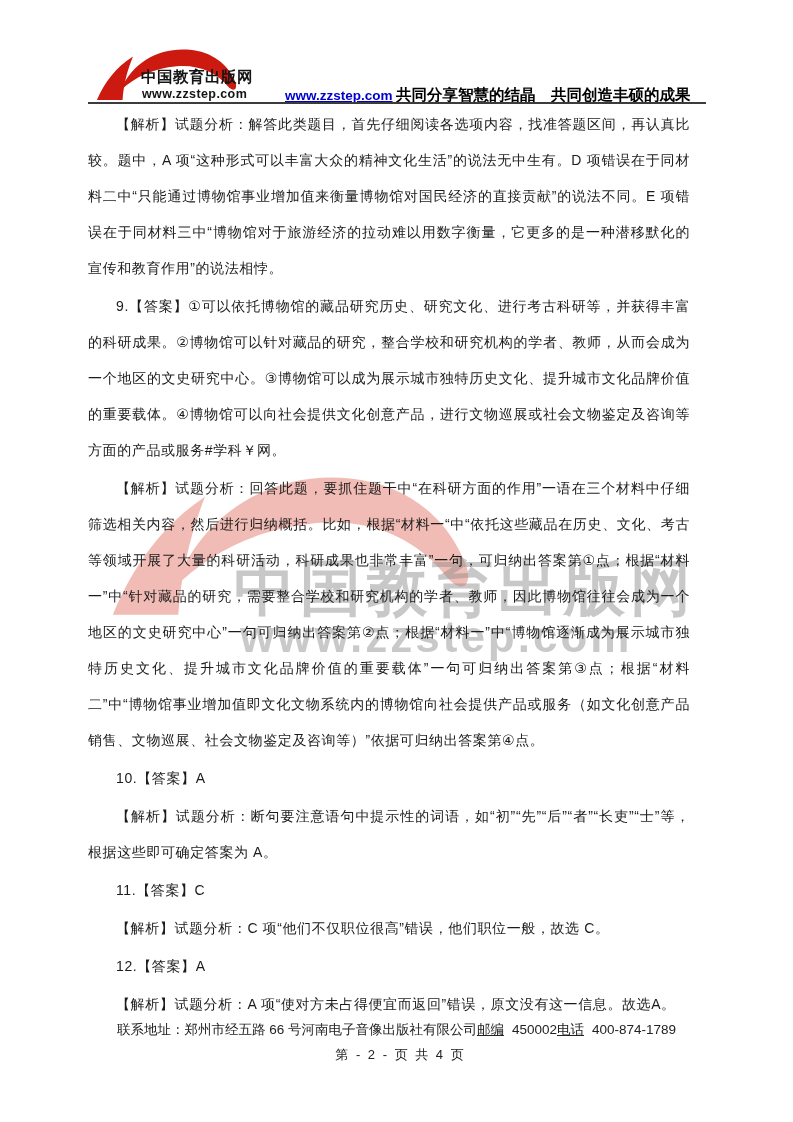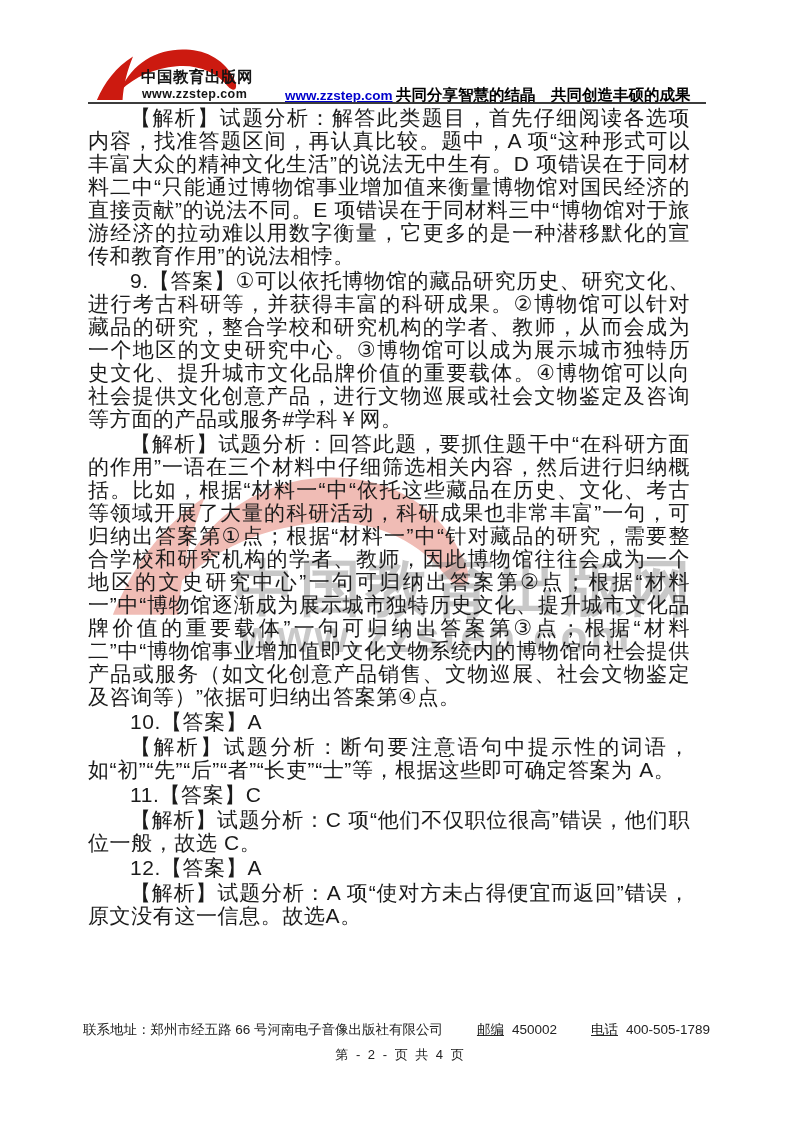"【解析】试题分析：解答此类题目，首先仔细阅读各选项内容，找准答题区间，再认真比较" .para { font-size: 21px -> 14px; line-height: 23px -> 36px }
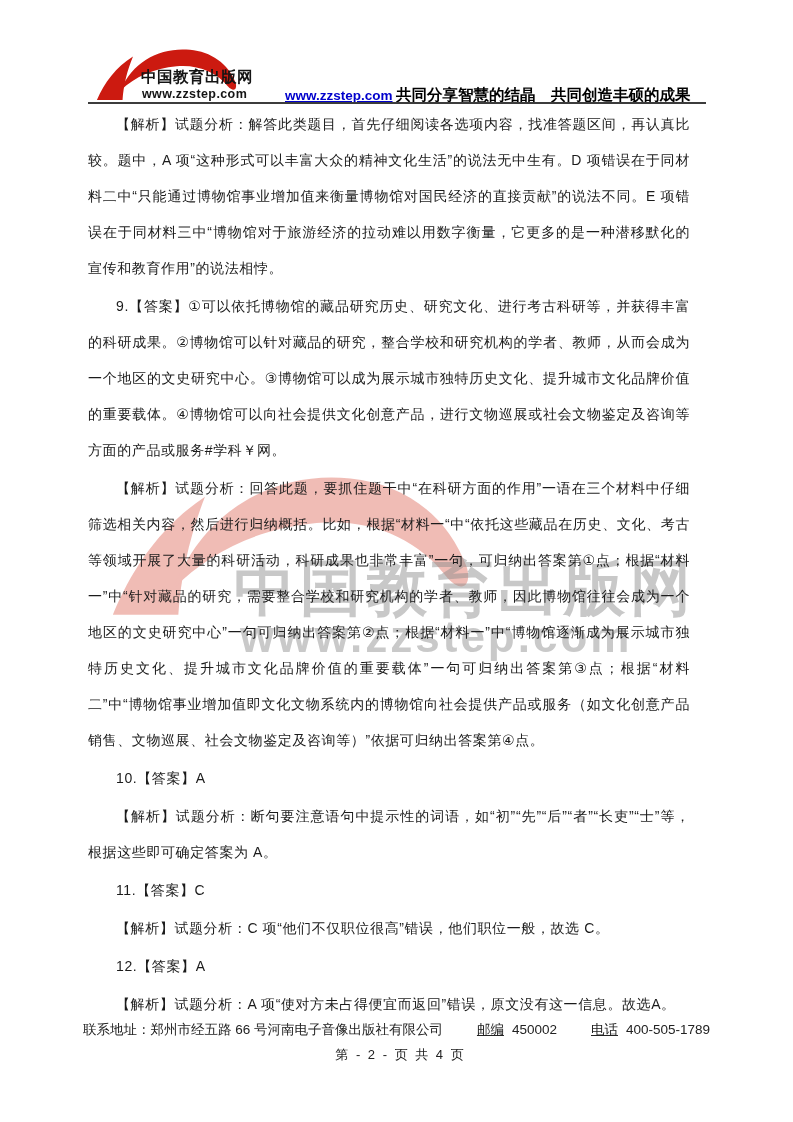"联系地址：郑州市经五路 66 号河南电子音像出版社有限公司" .contact { gap: 34px -> none }
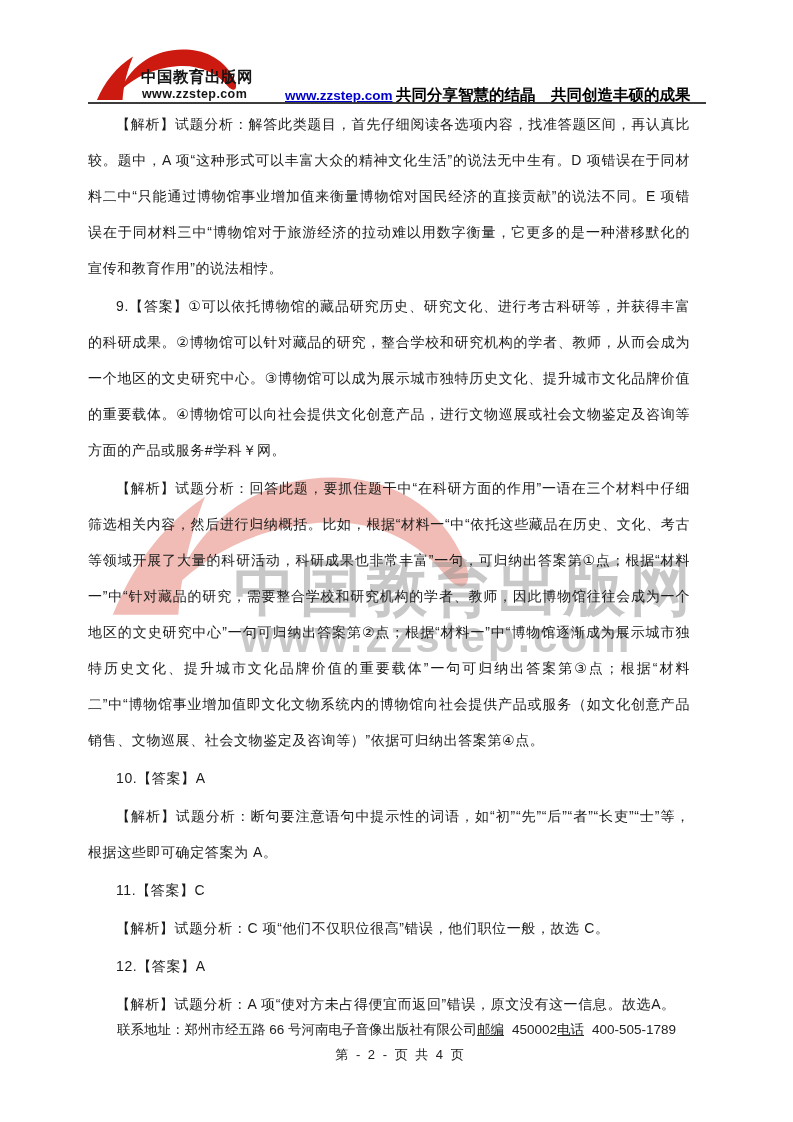"400-505-1789" span { text: 400-505-1789 -> 400-874-1789 }
